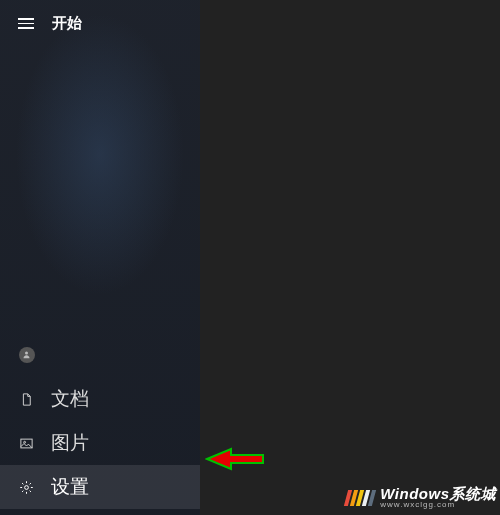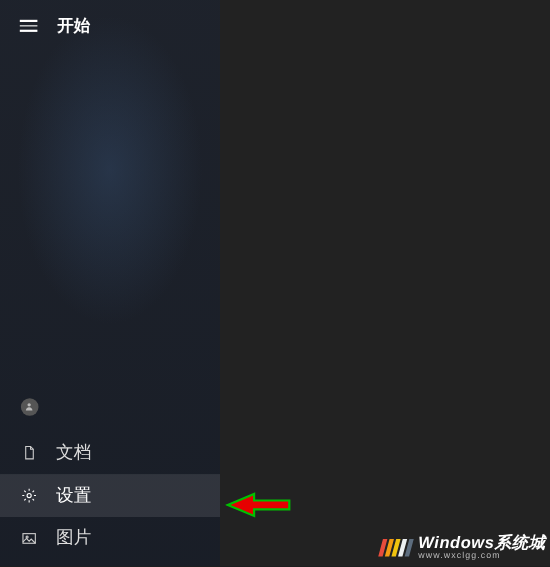"文档" .sidebar-item { font-size: 16px -> 19px }
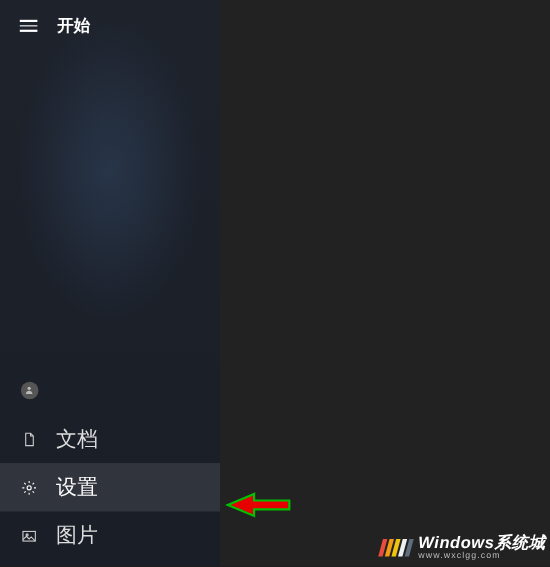"设置" div.sidebar-item { order: before "图片" -> after "图片" }
